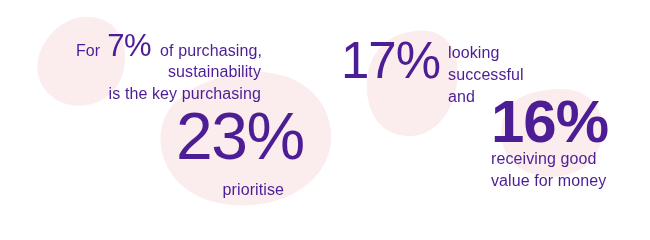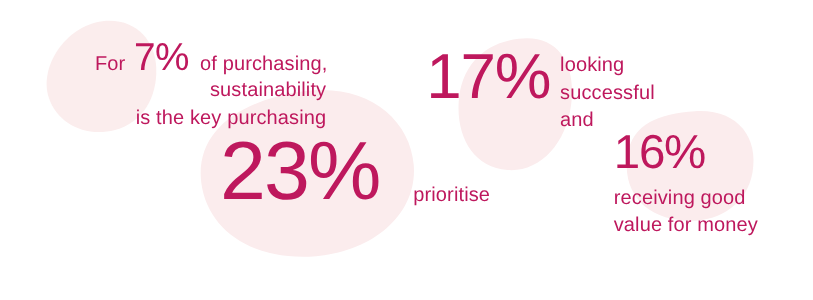"For" #infographic { color: #be185d -> #4c1d95 }
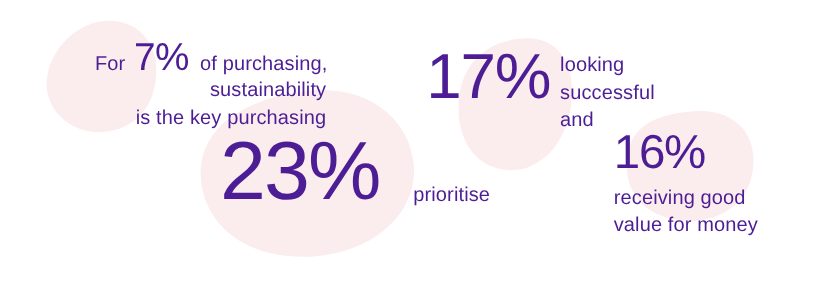"23%" #group-twentythree { align-items: flex-end -> center; flex-direction: none -> column }
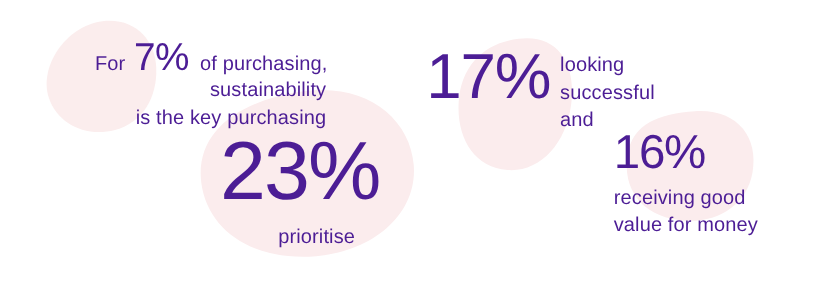"16%" .pct-md { font-size: 38px -> 60px; font-weight: 400 -> 700 }
